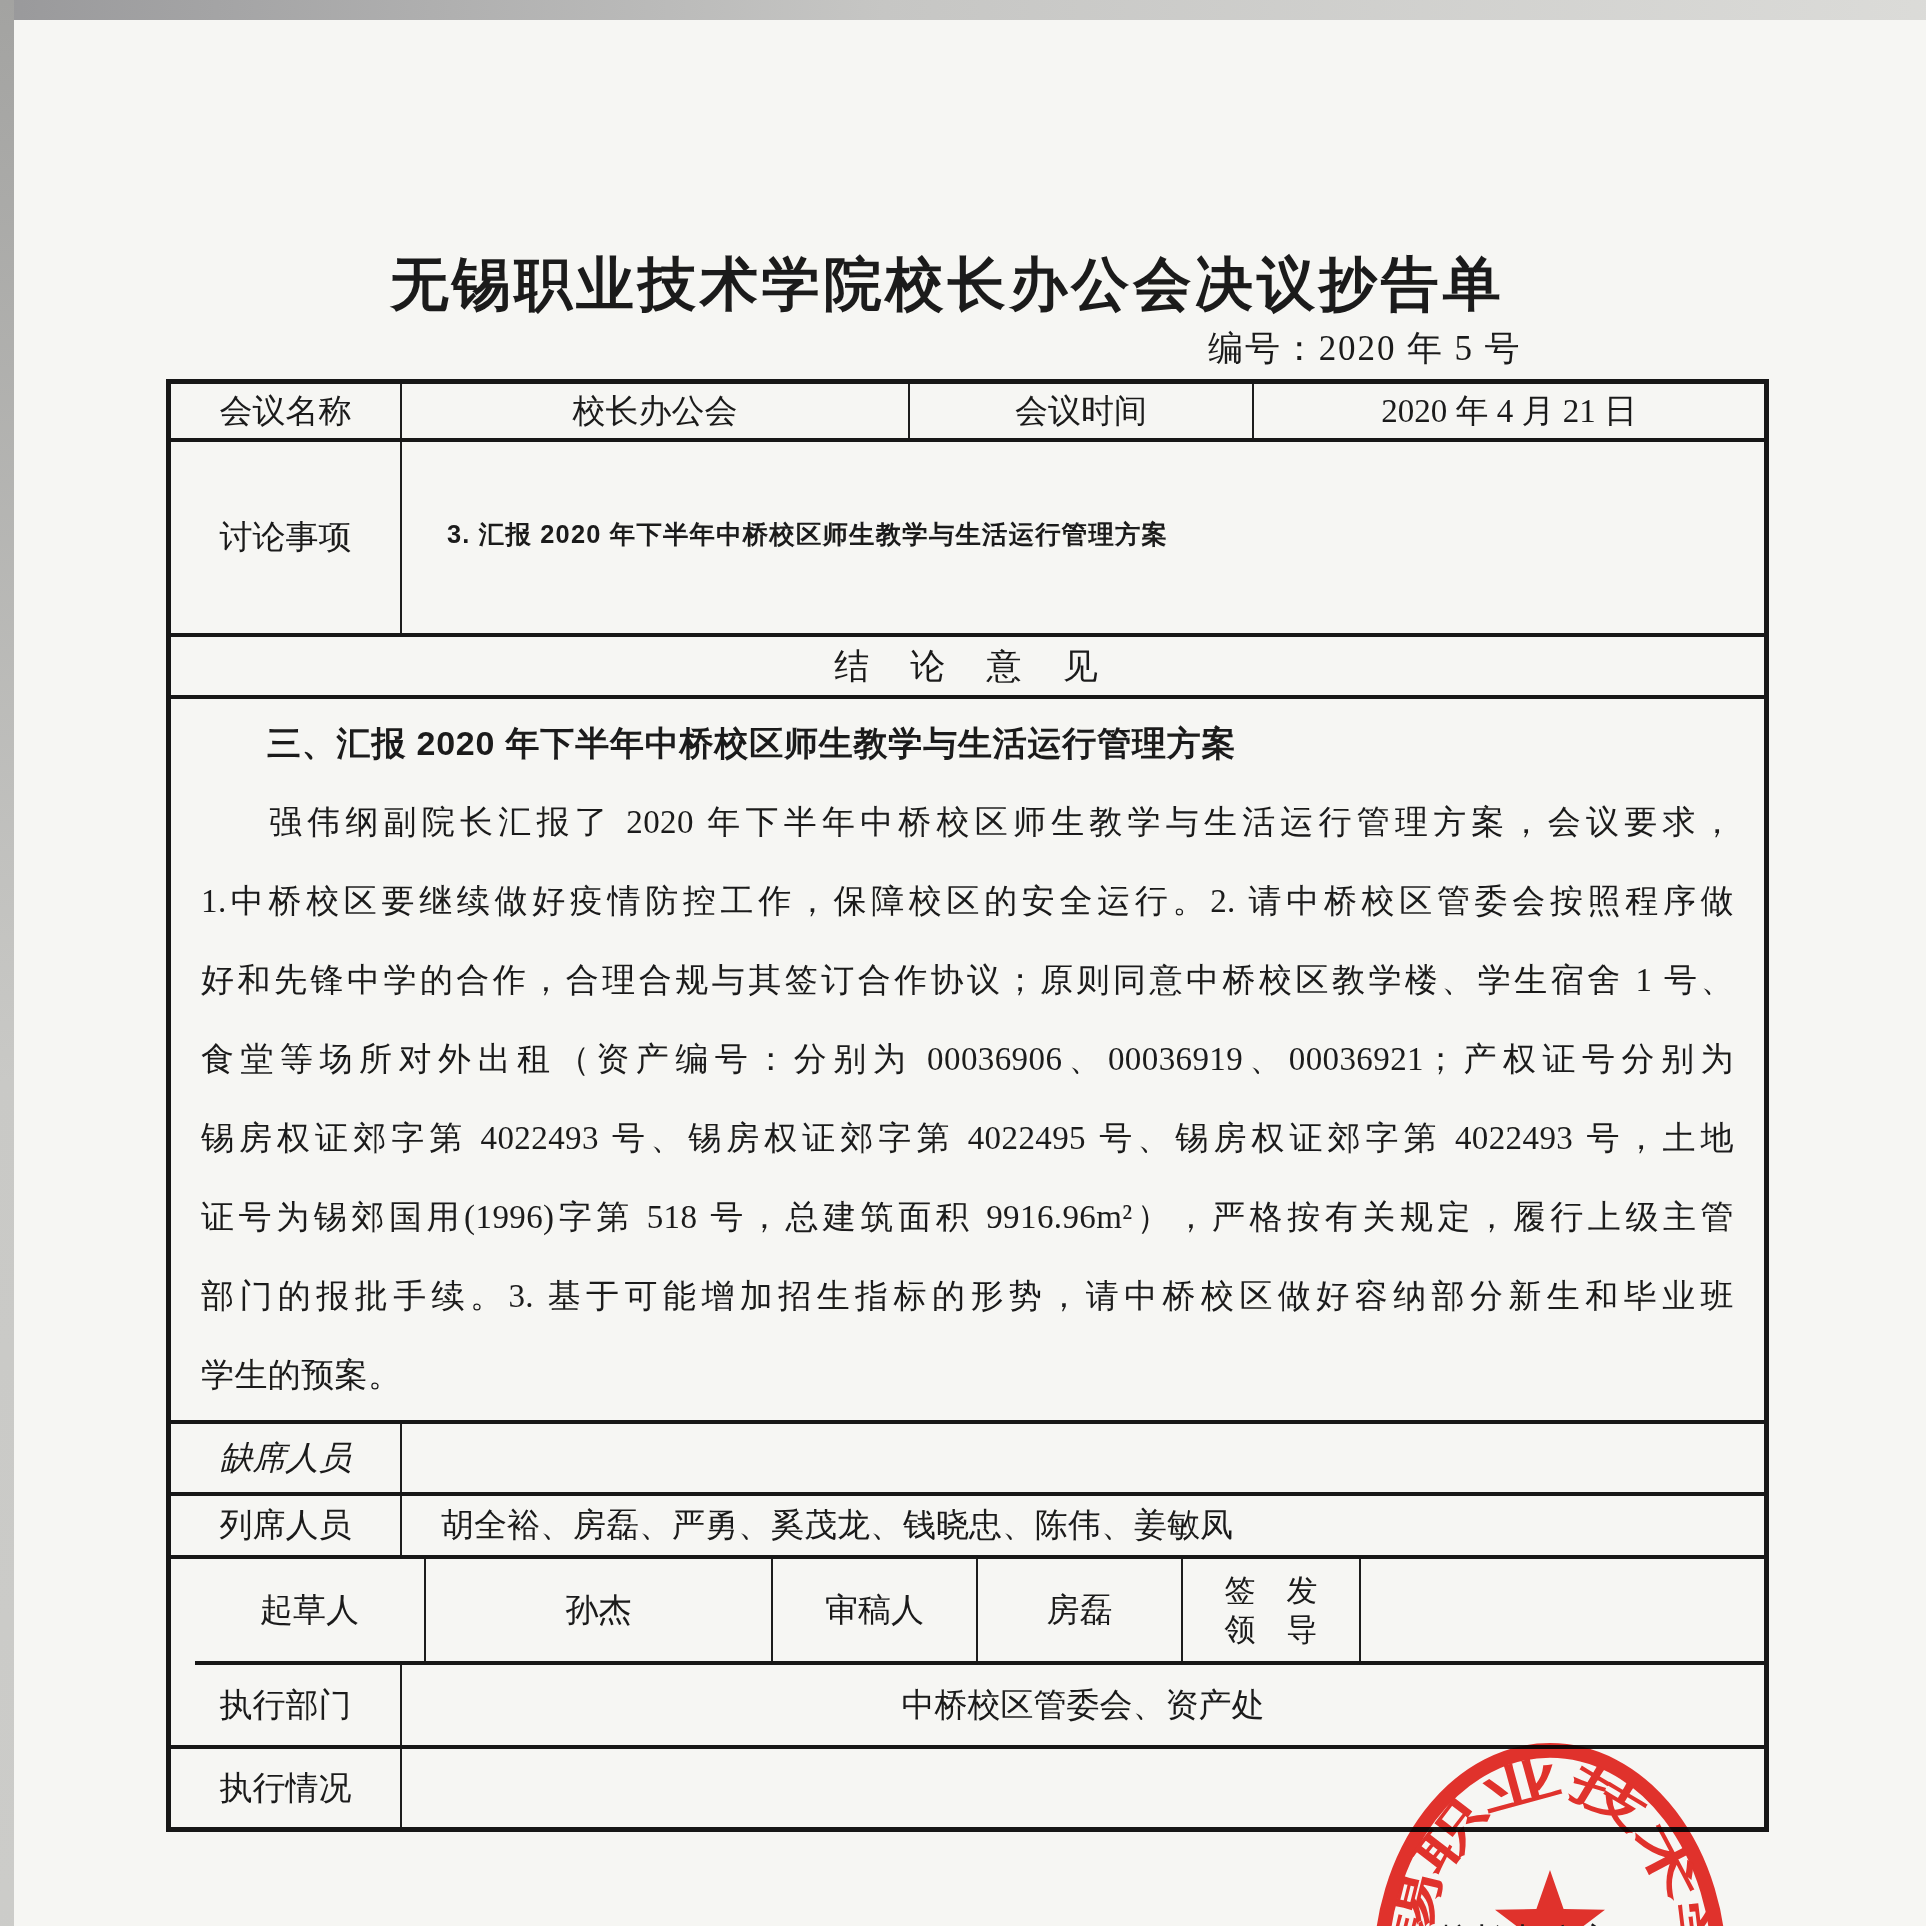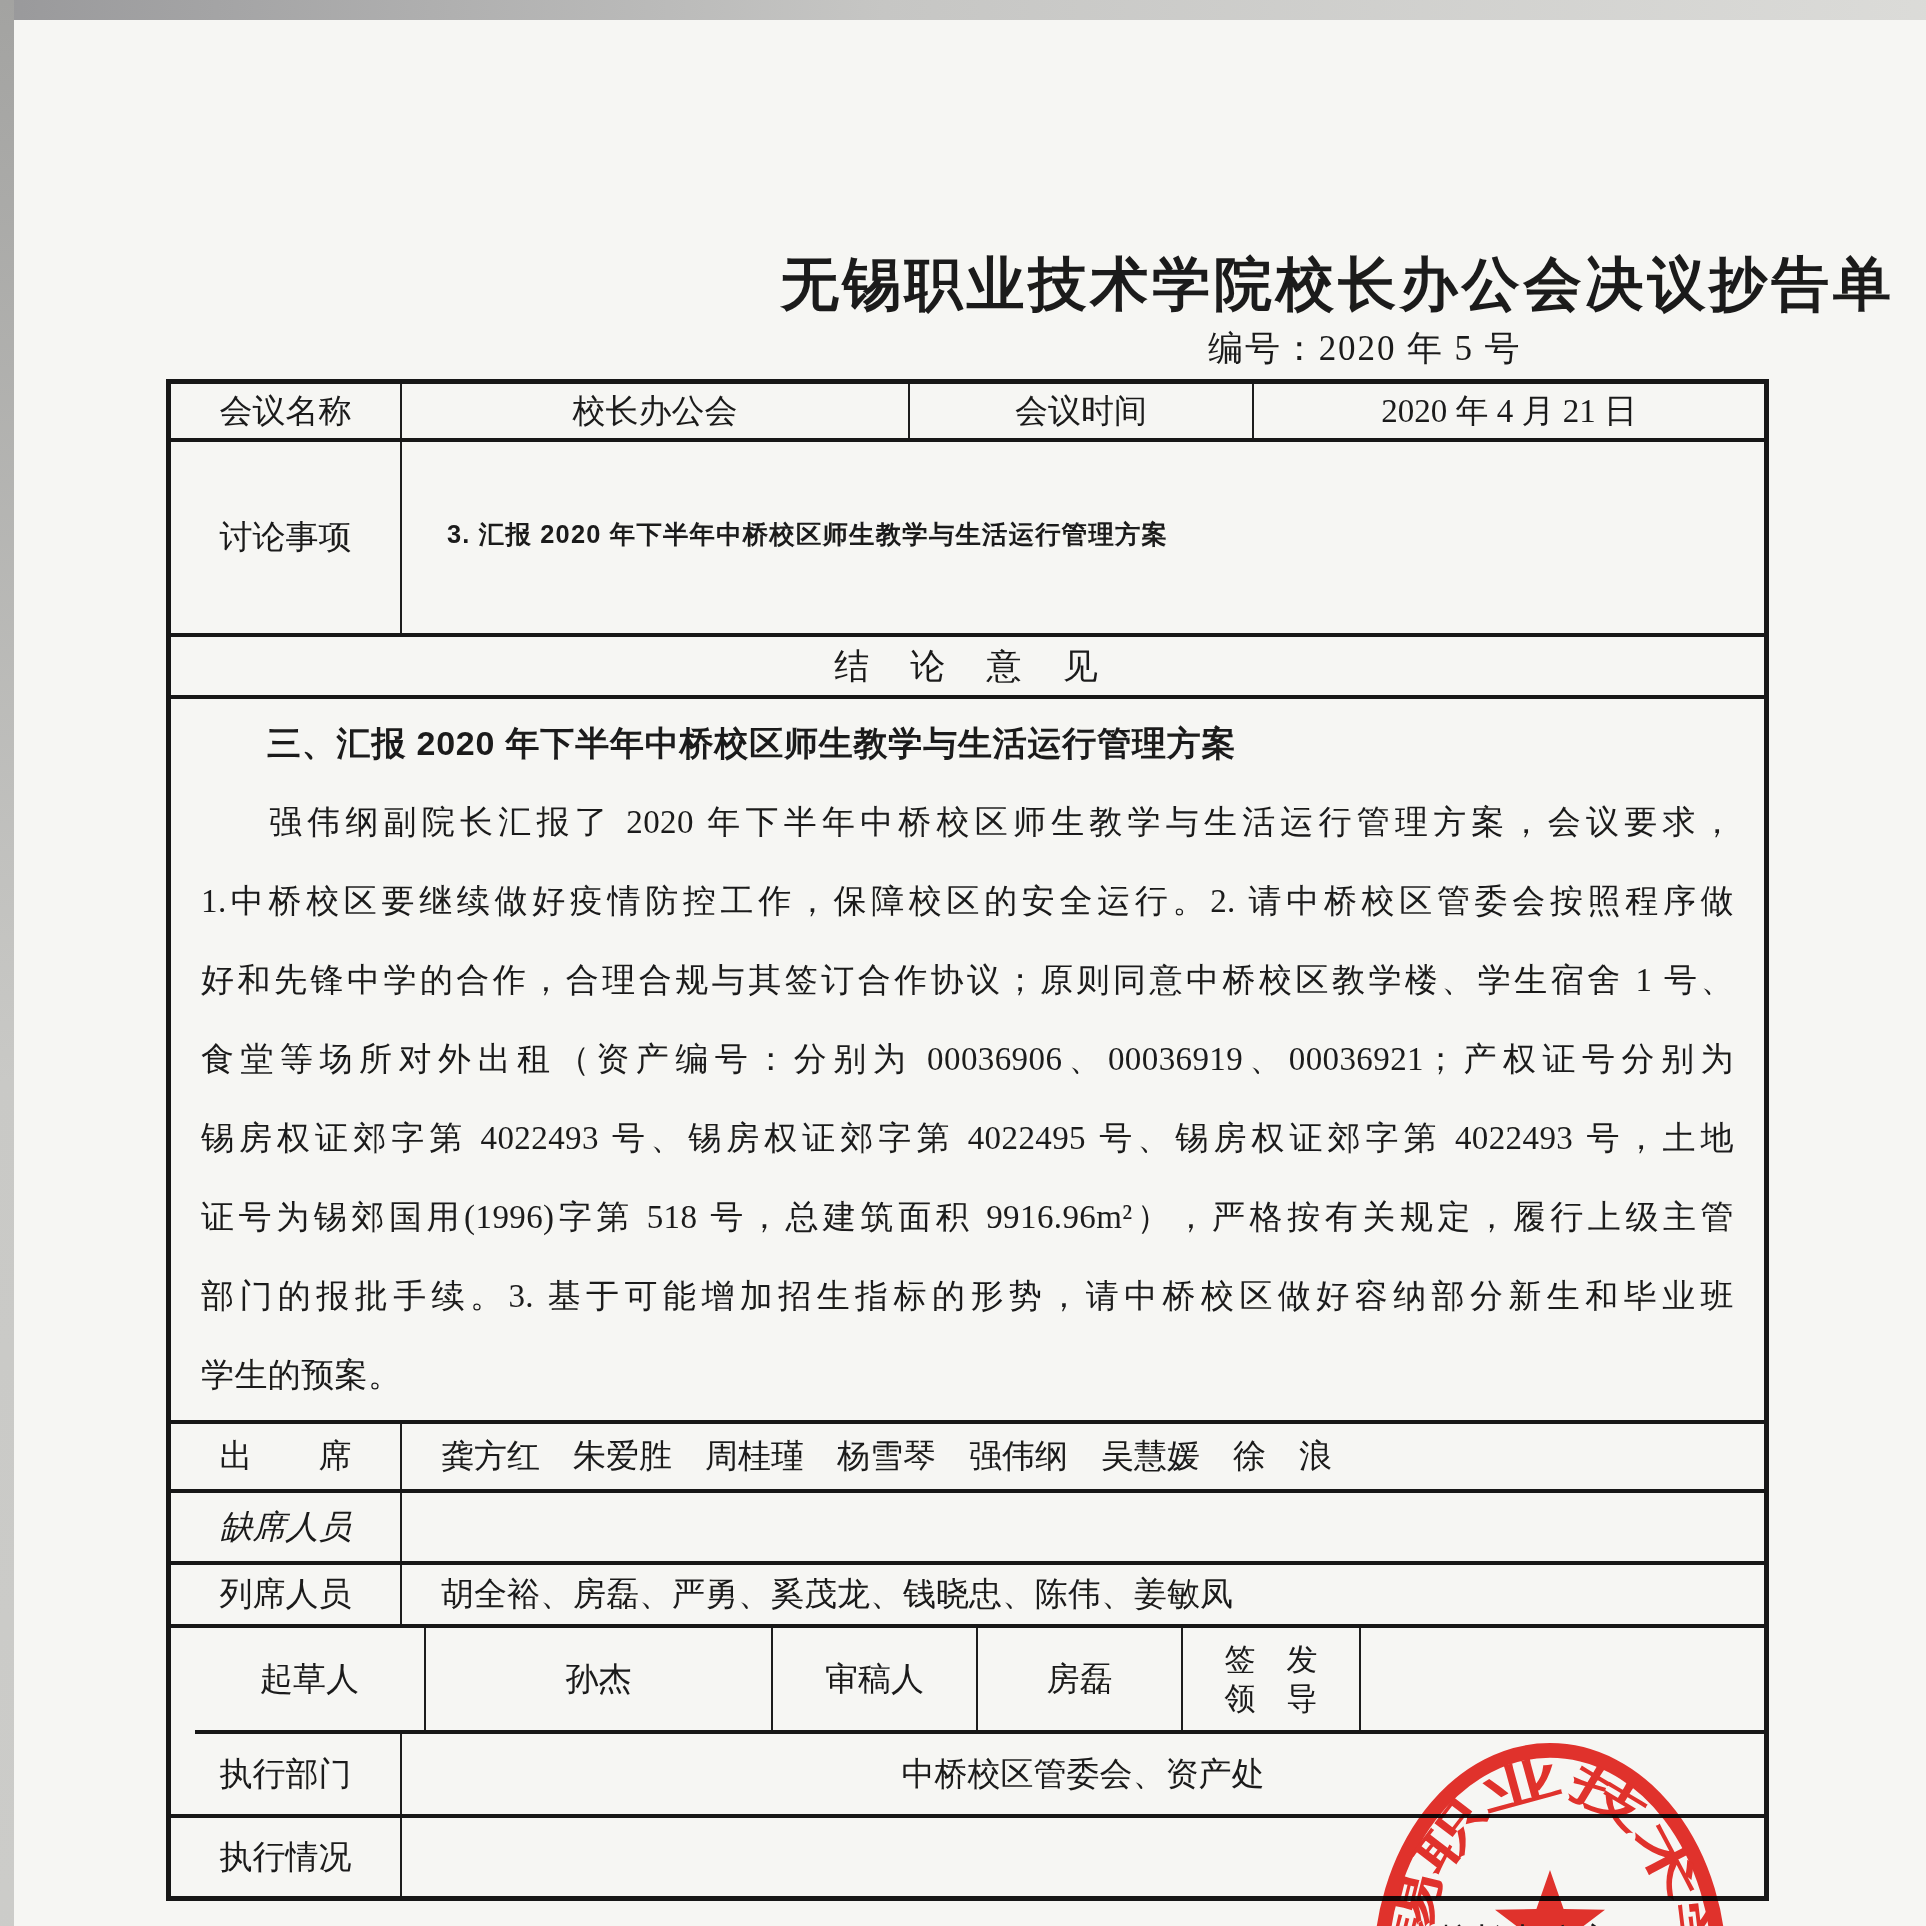"无锡职业技术学院校长办公会决议抄告单" .title { text-align: right -> center }
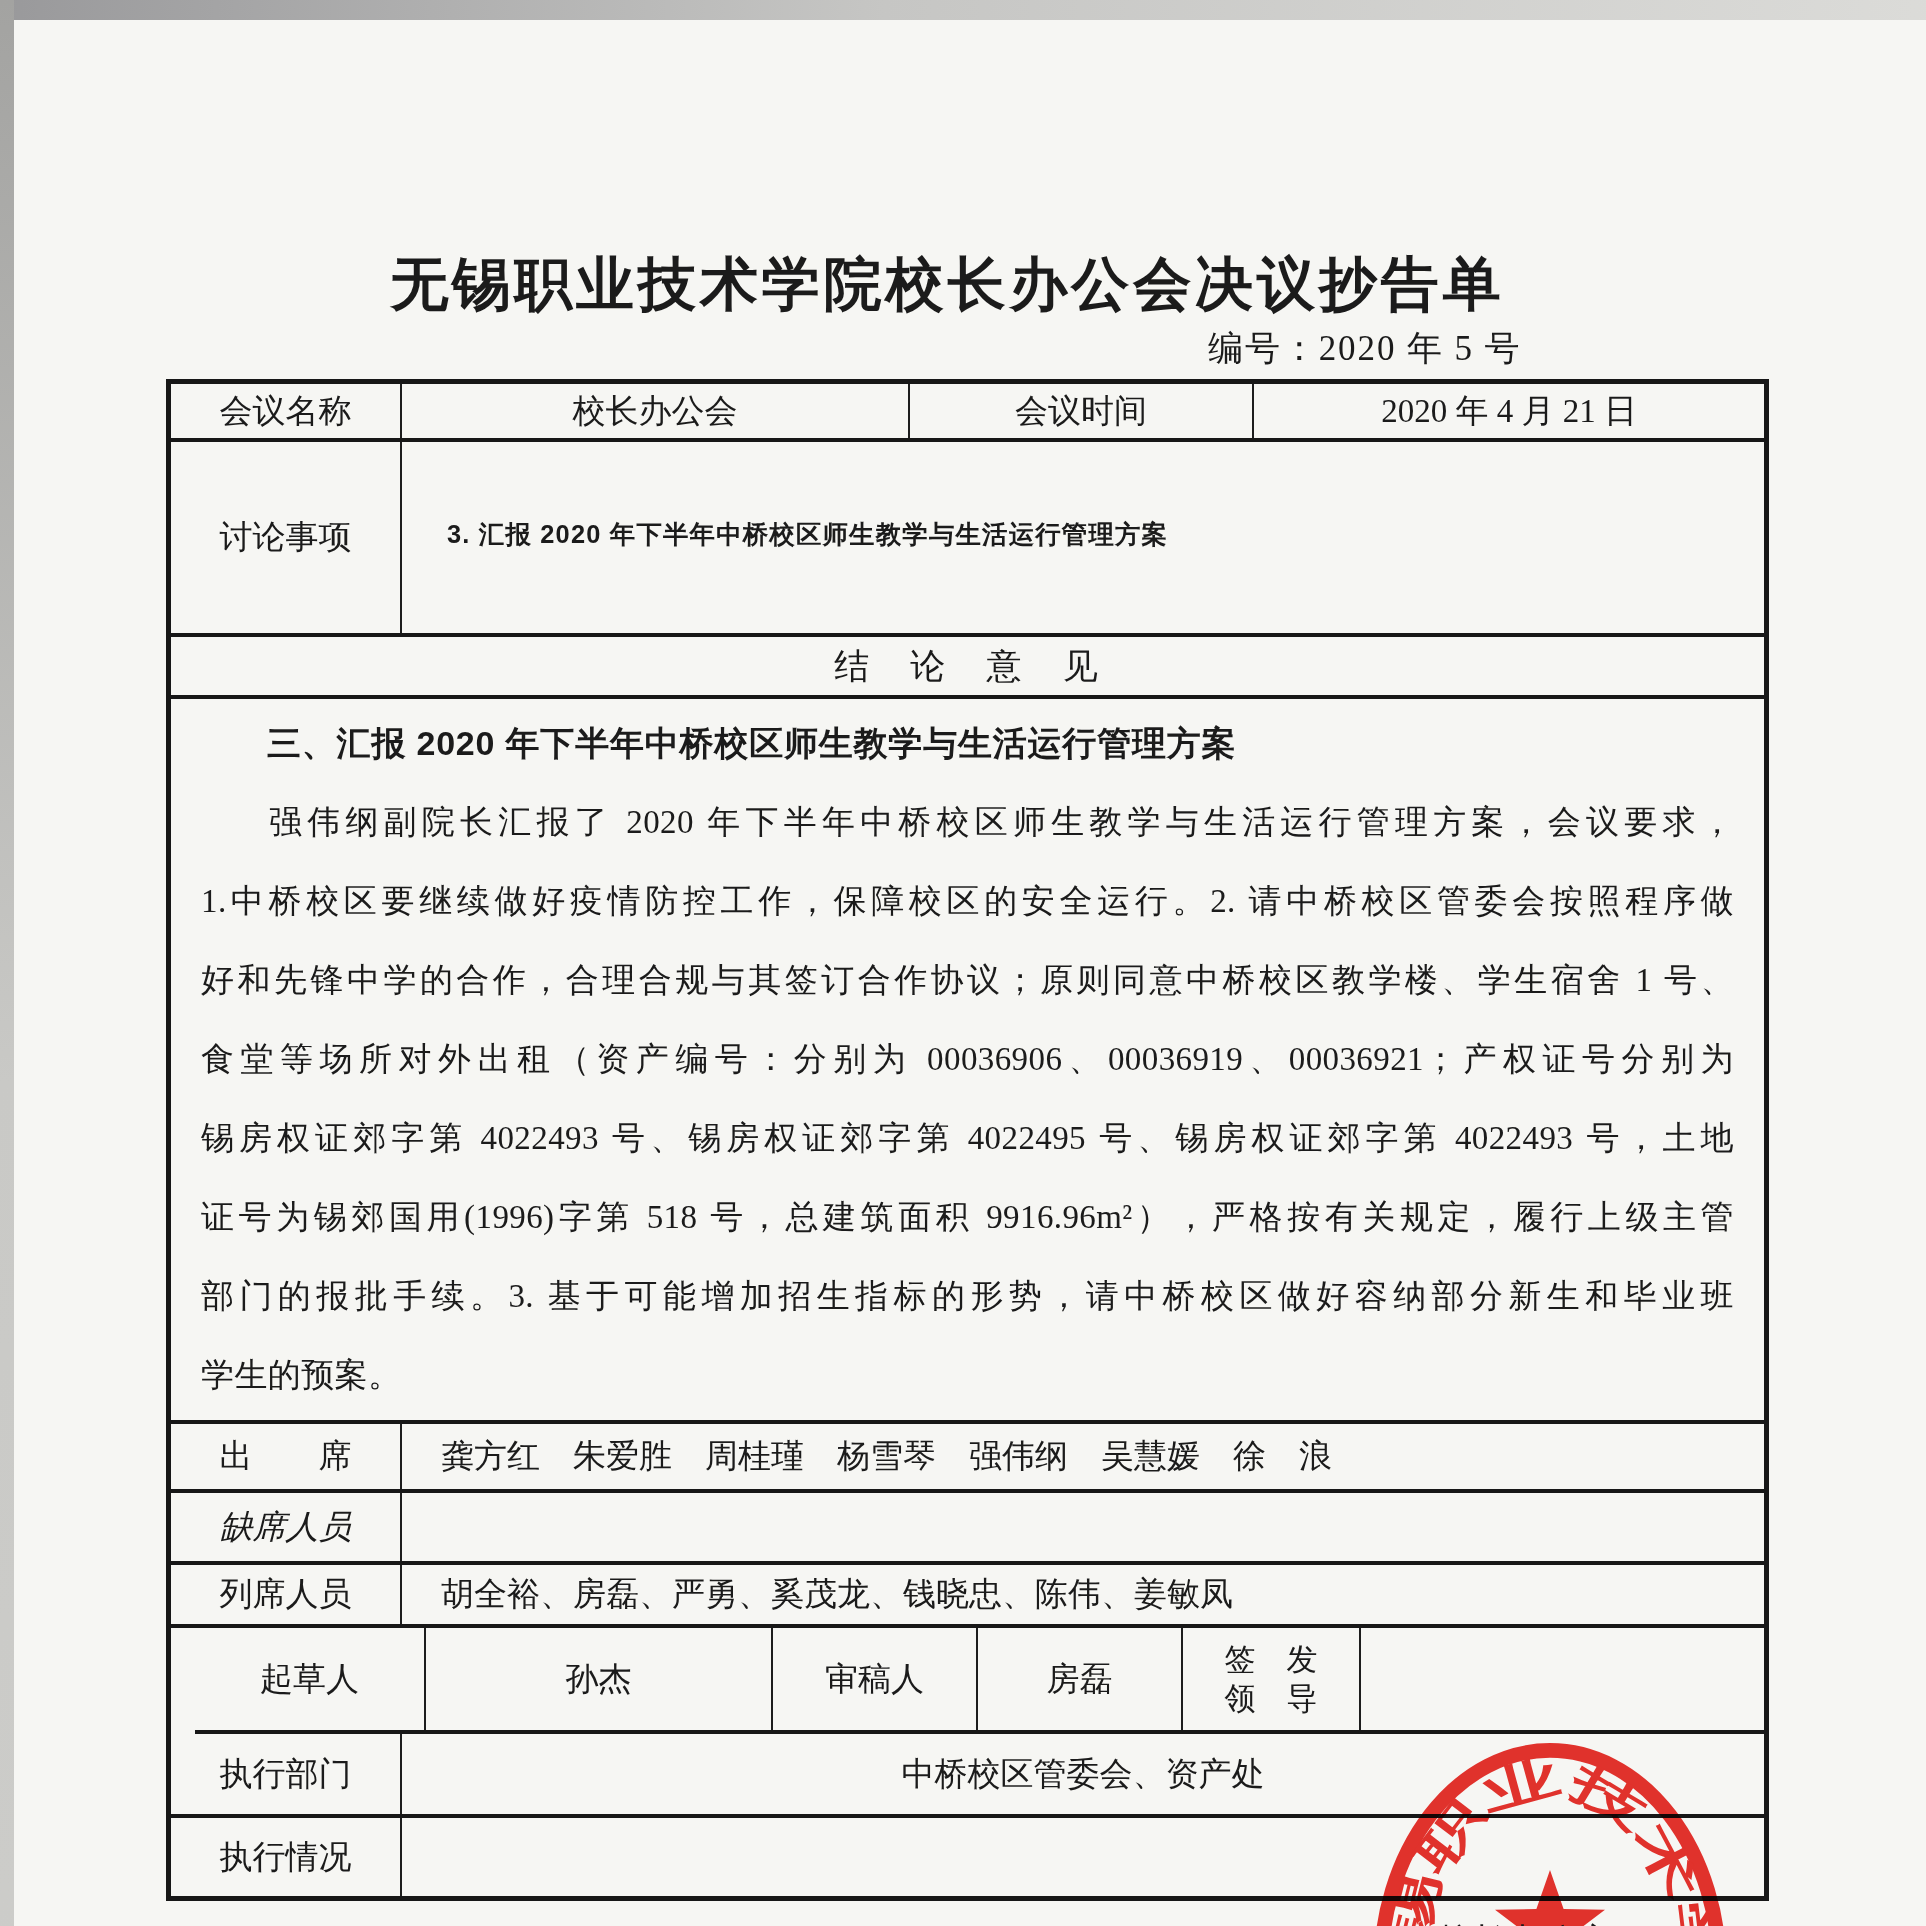"出 席" div.row { html: <div> <div>出 席</div> <div>龚方红 朱爱胜 周桂瑾 杨雪琴 强伟纲 吴慧媛 徐 浪</div> </div> -> none }
